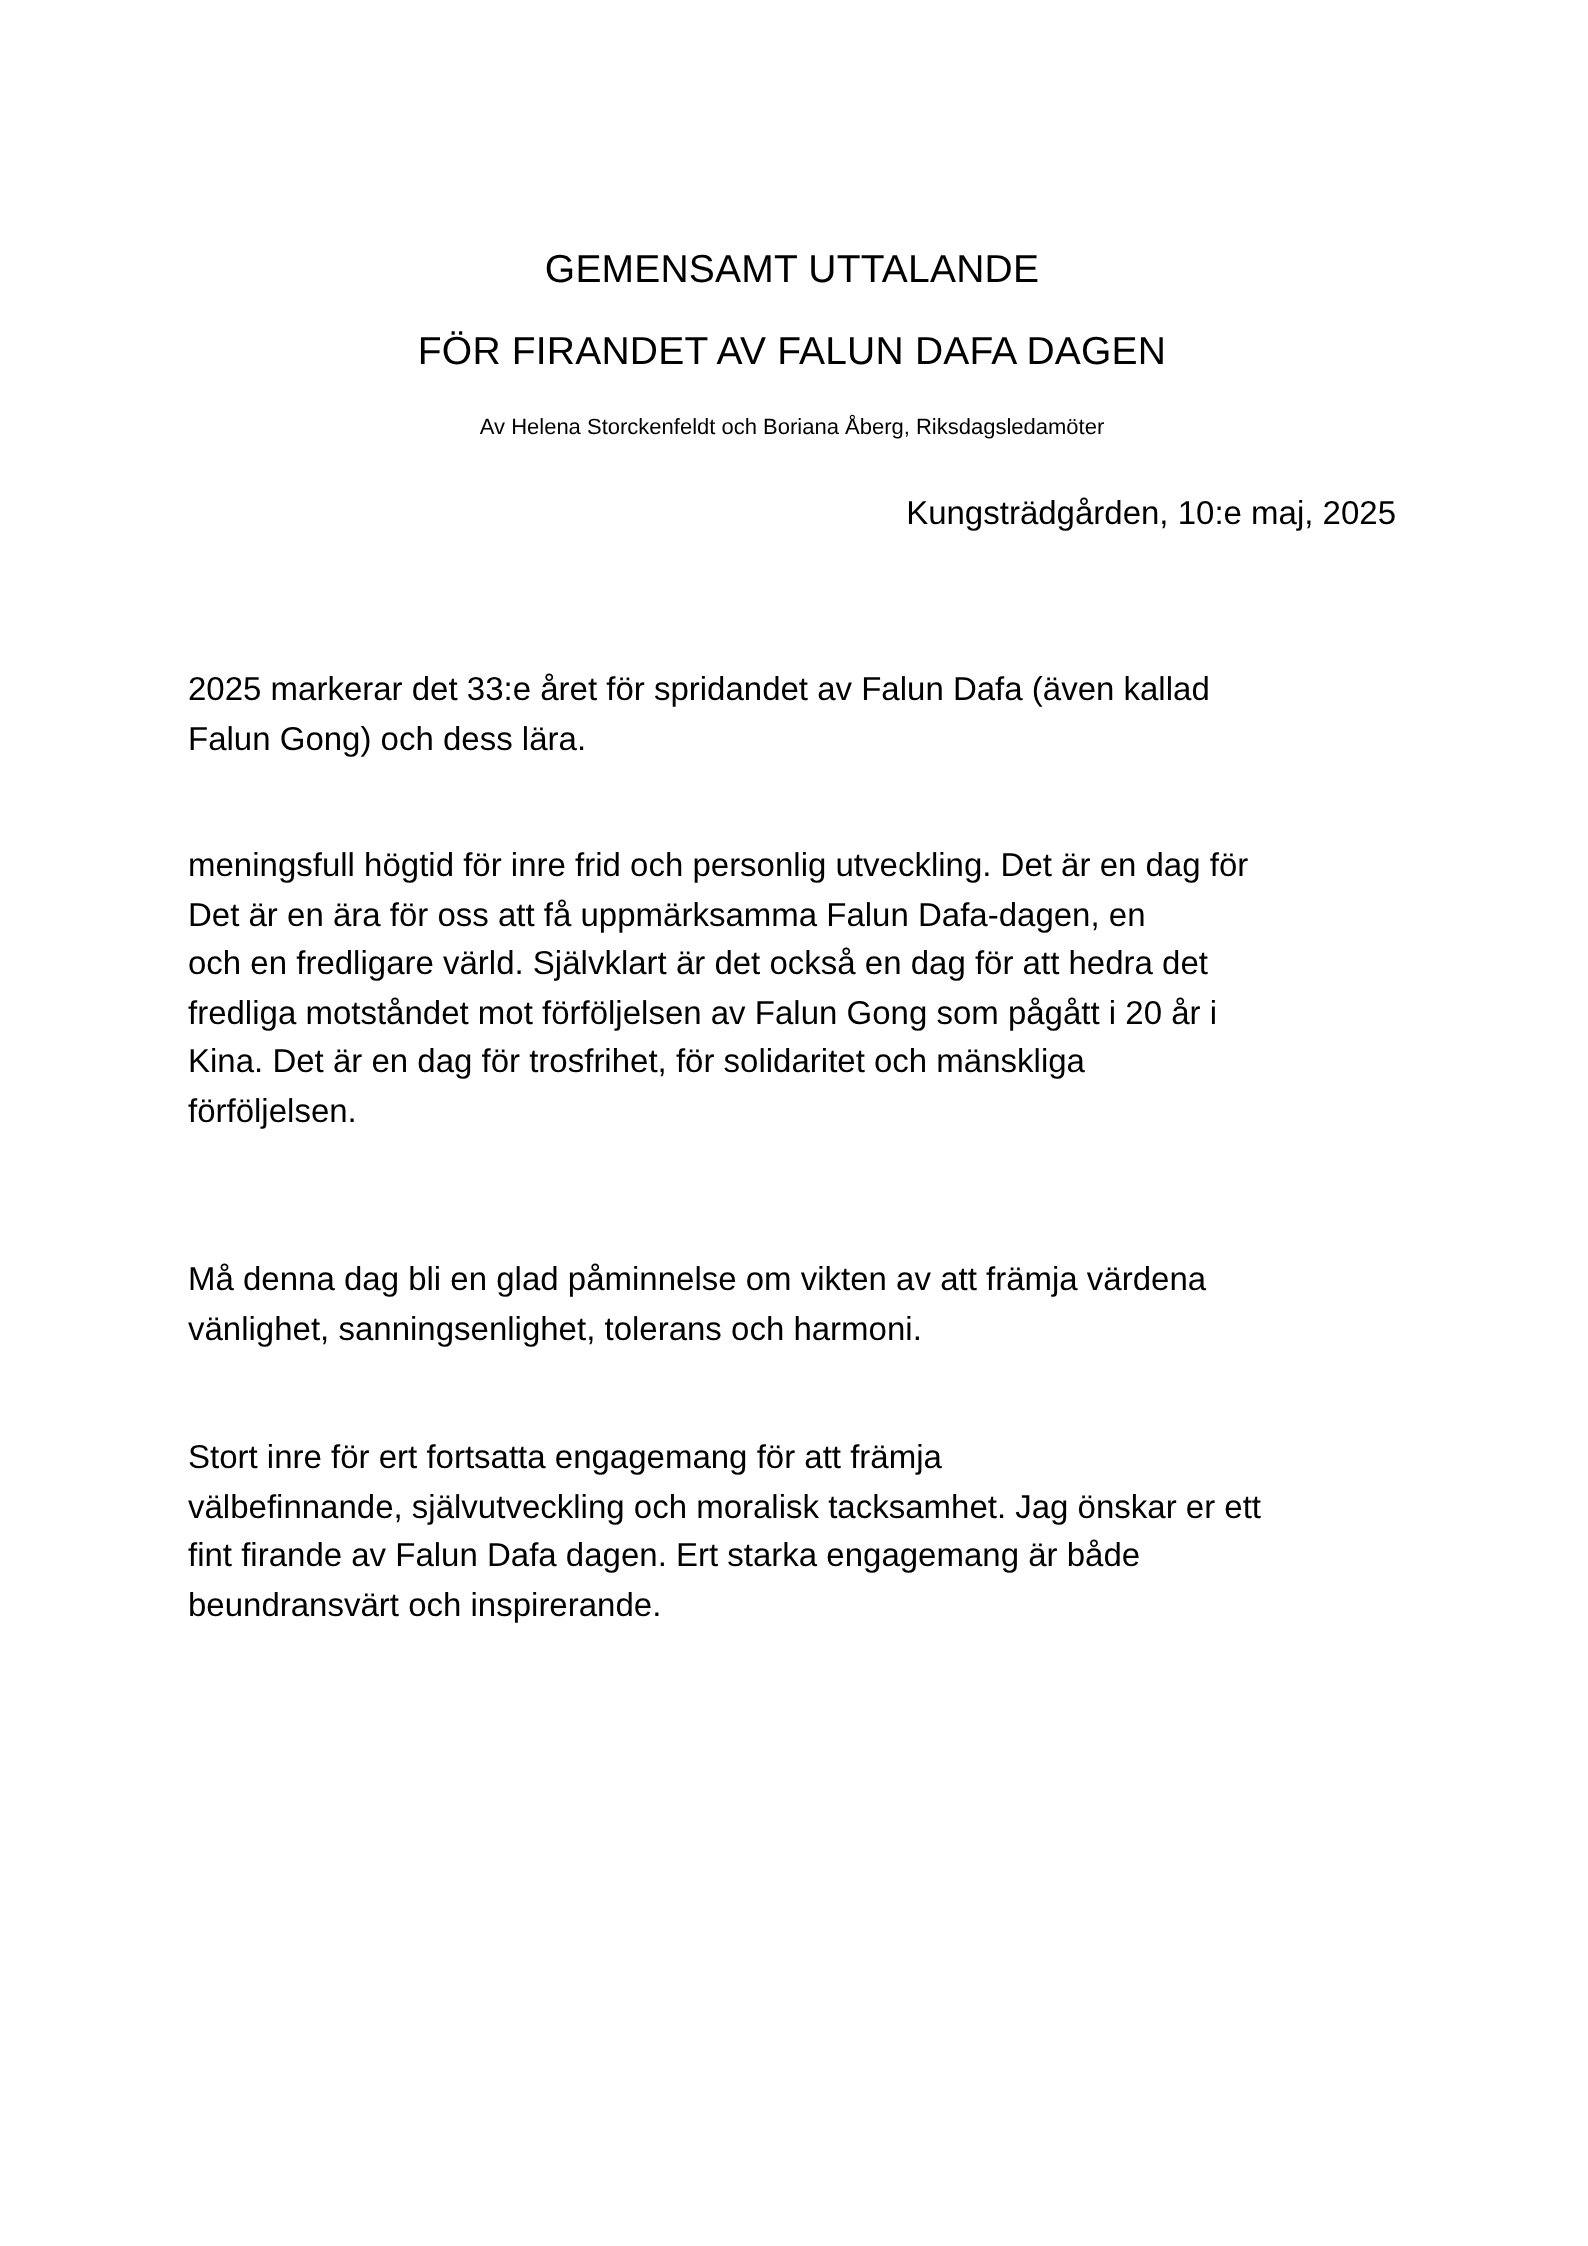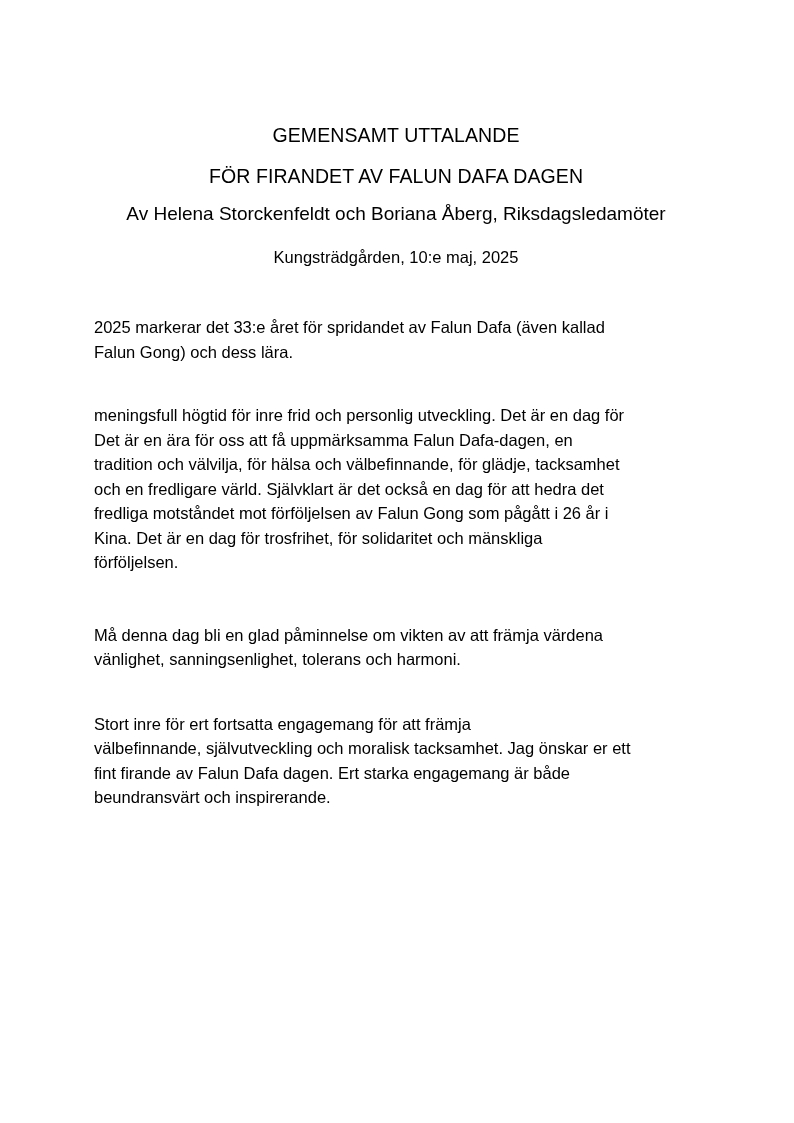"Av Helena Storckenfeldt och Boriana" .byline { font-size: 19px -> 11px }
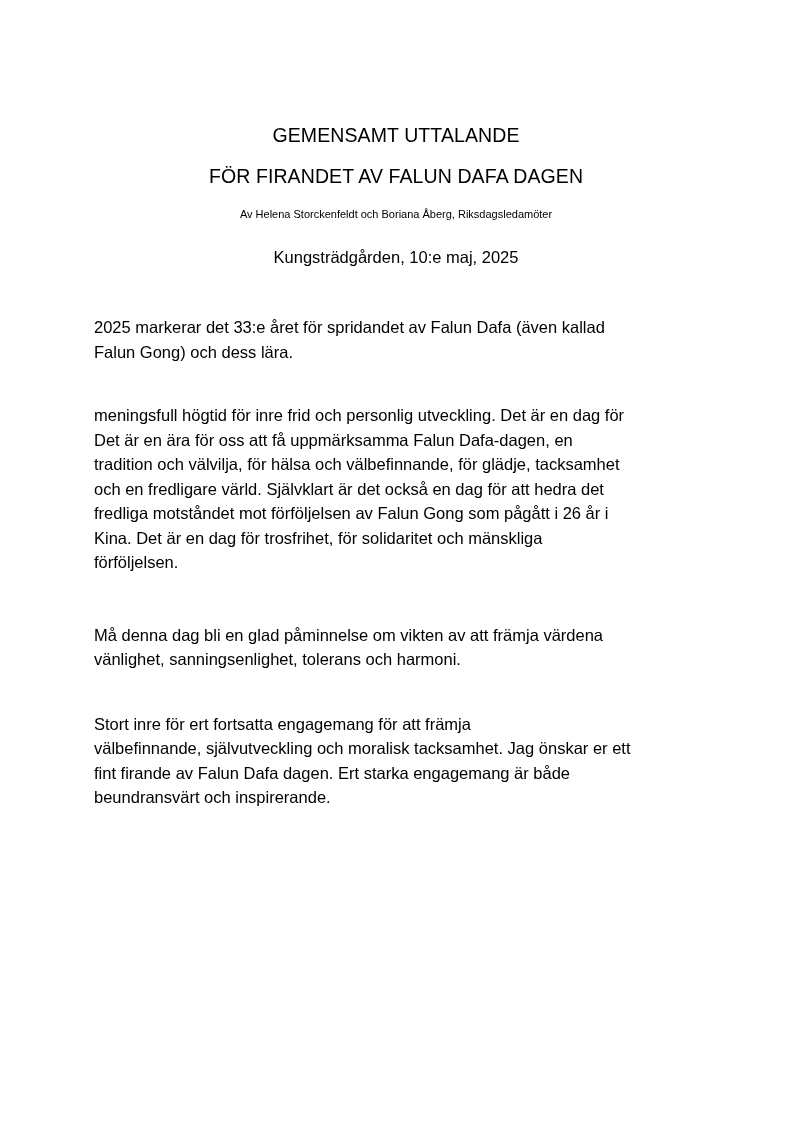"Kungsträdgården, 10:e maj, 2025" .place-date { text-align: center -> right }
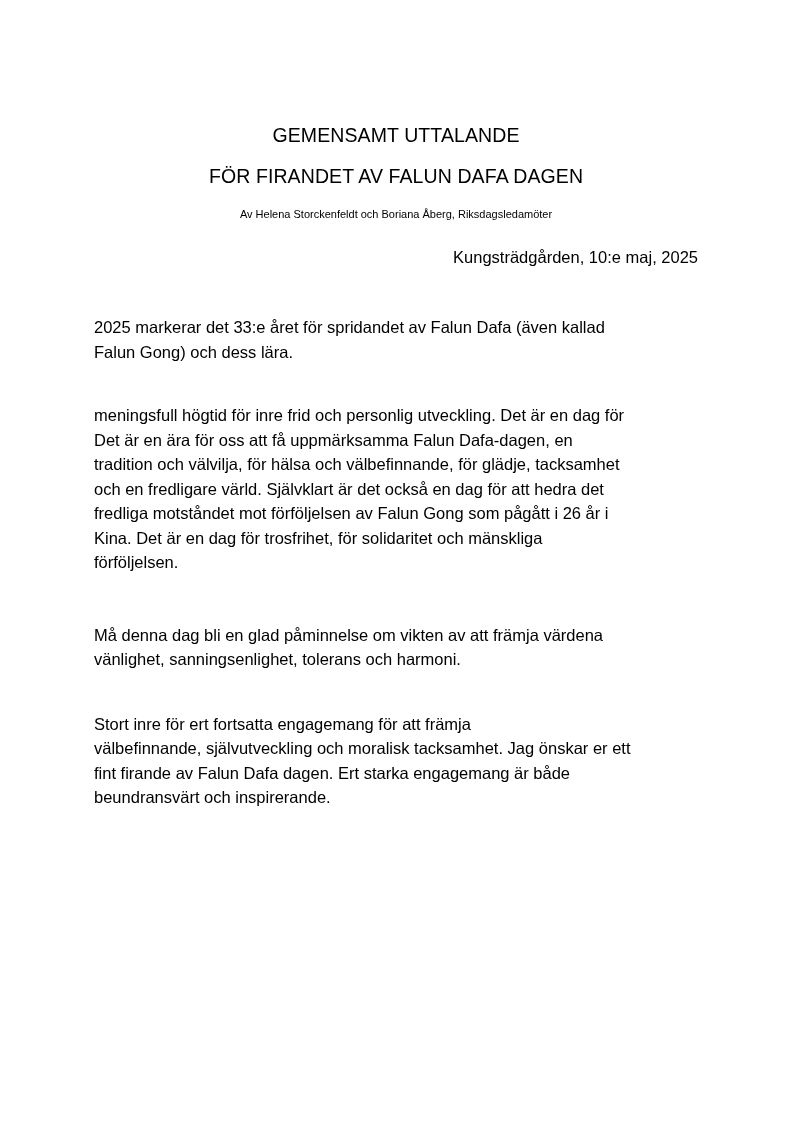"2025 markerar det 33:e året" .p1 { margin-top: 46px -> 64px }
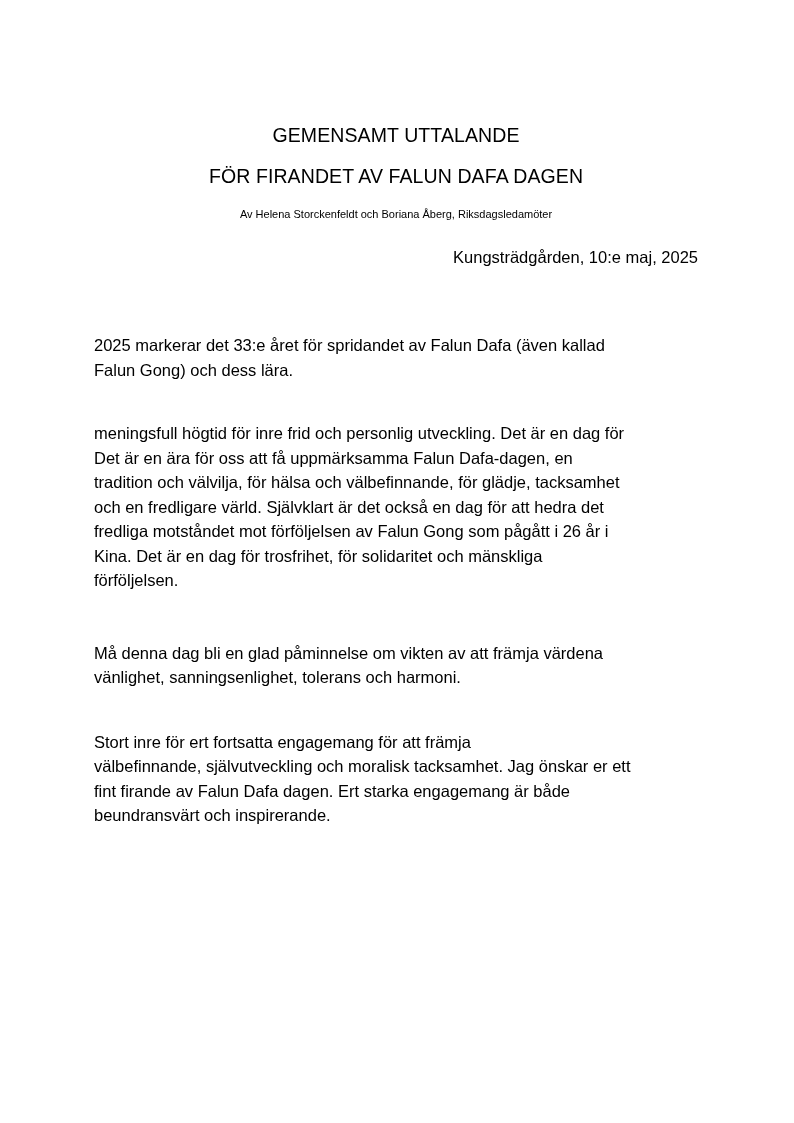"tradition och välvilja, för hälsa" span.ln { html: <span>tradition och välvilja, för hälsa och välbefinnande, för glädje, tacksamhet</span> -> none }
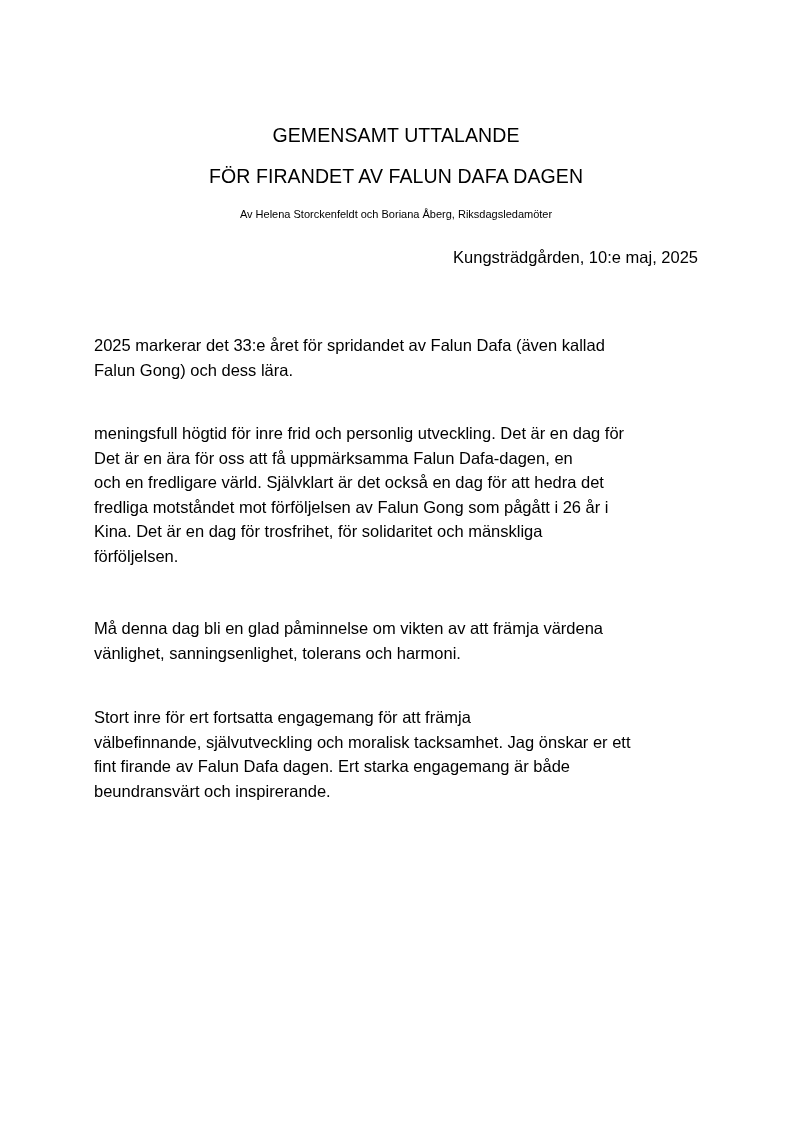"fredliga motståndet mot förföljelsen av" span.ln { text: 26 -> 20 }
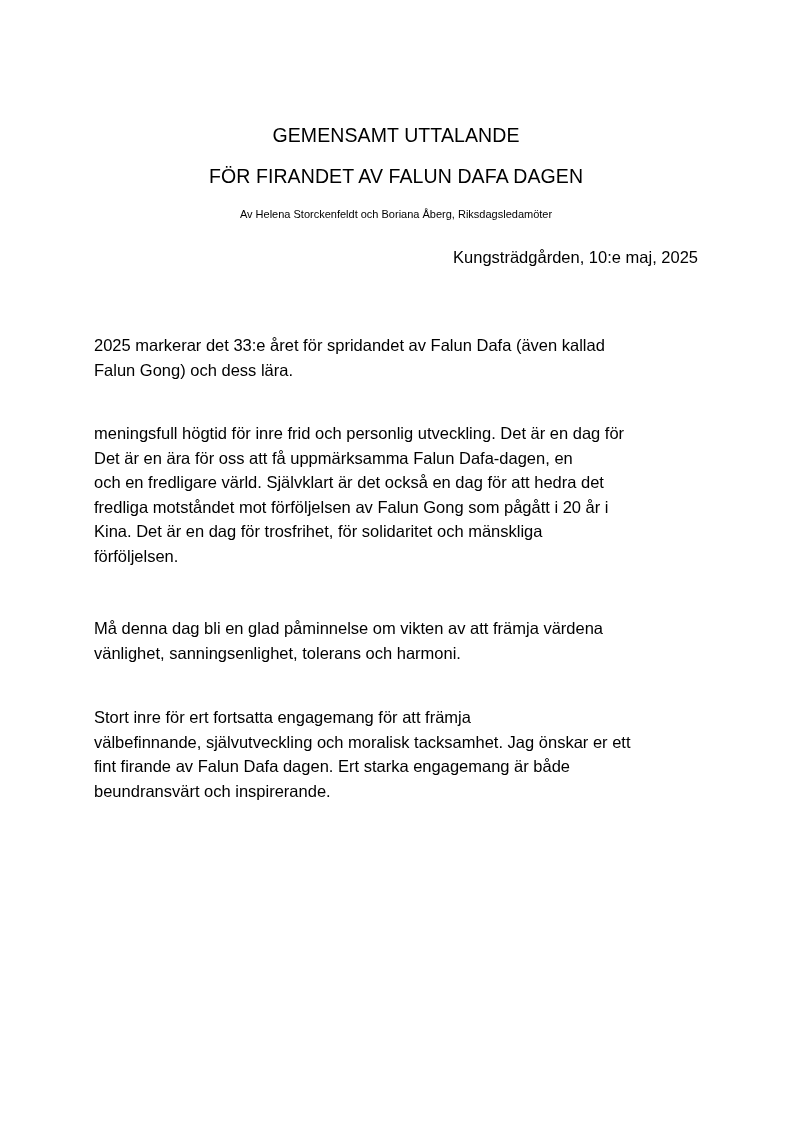"Må denna dag bli en" .p3 { margin-top: 48px -> 60px }
